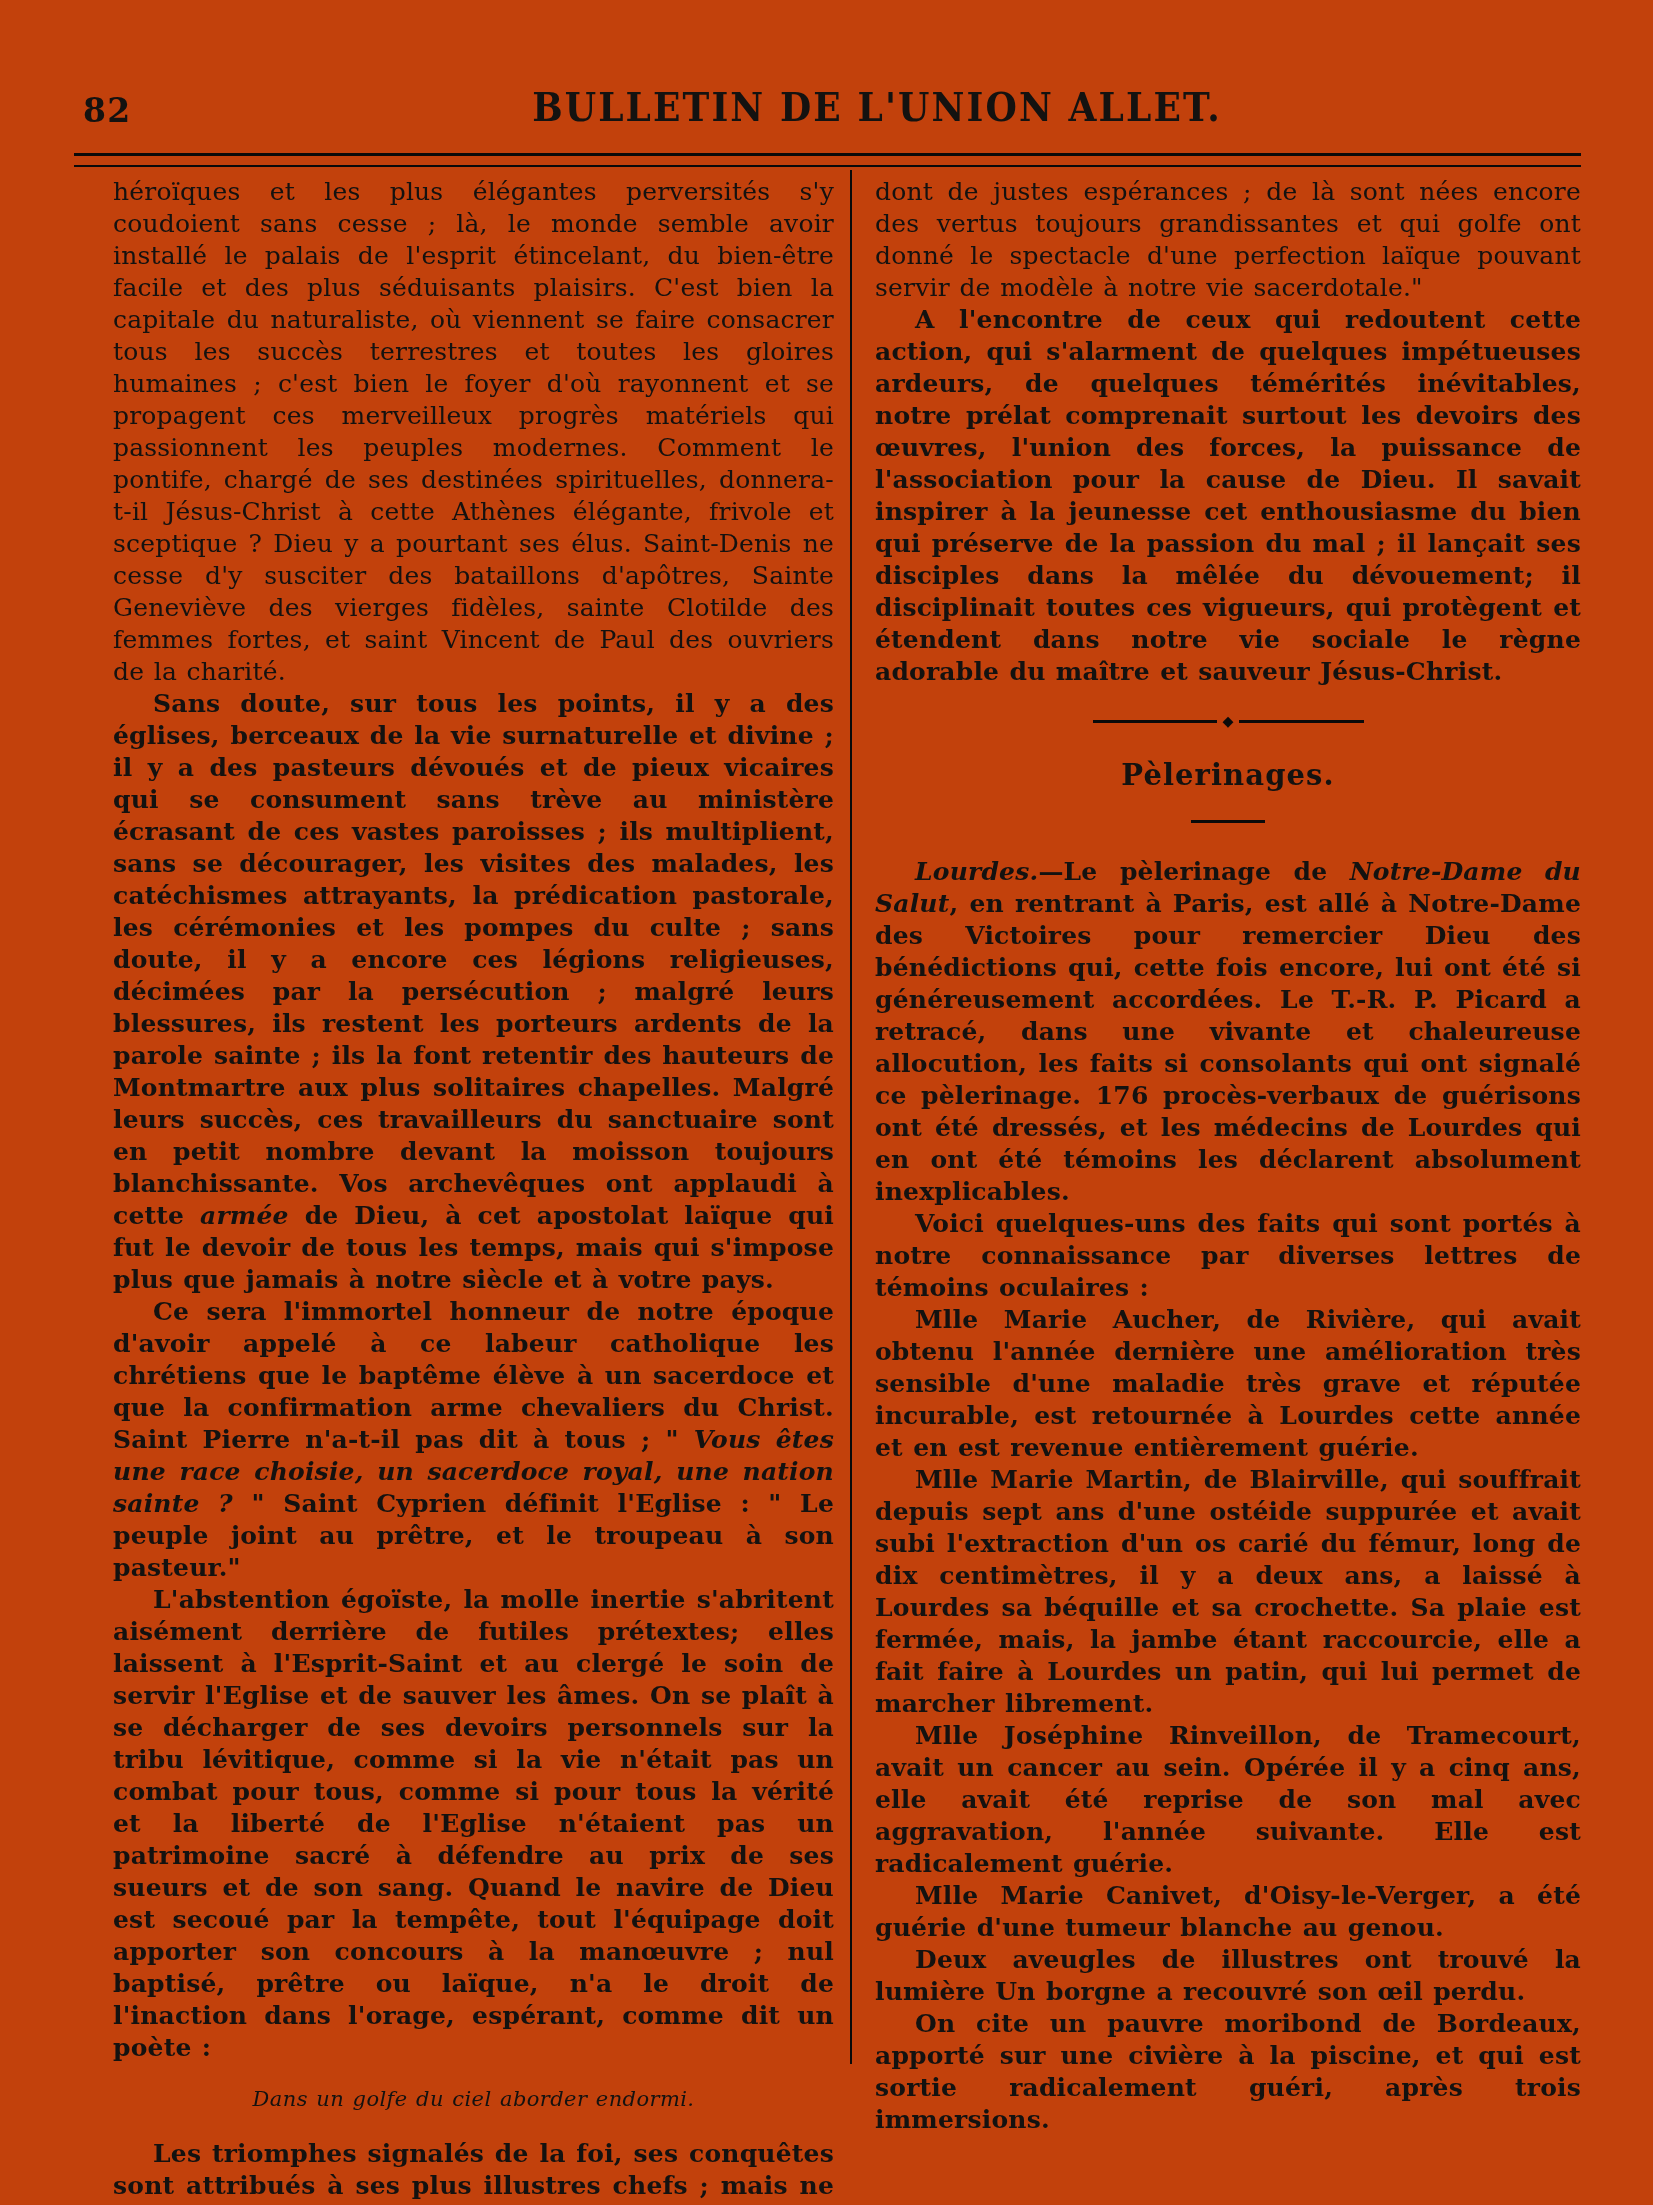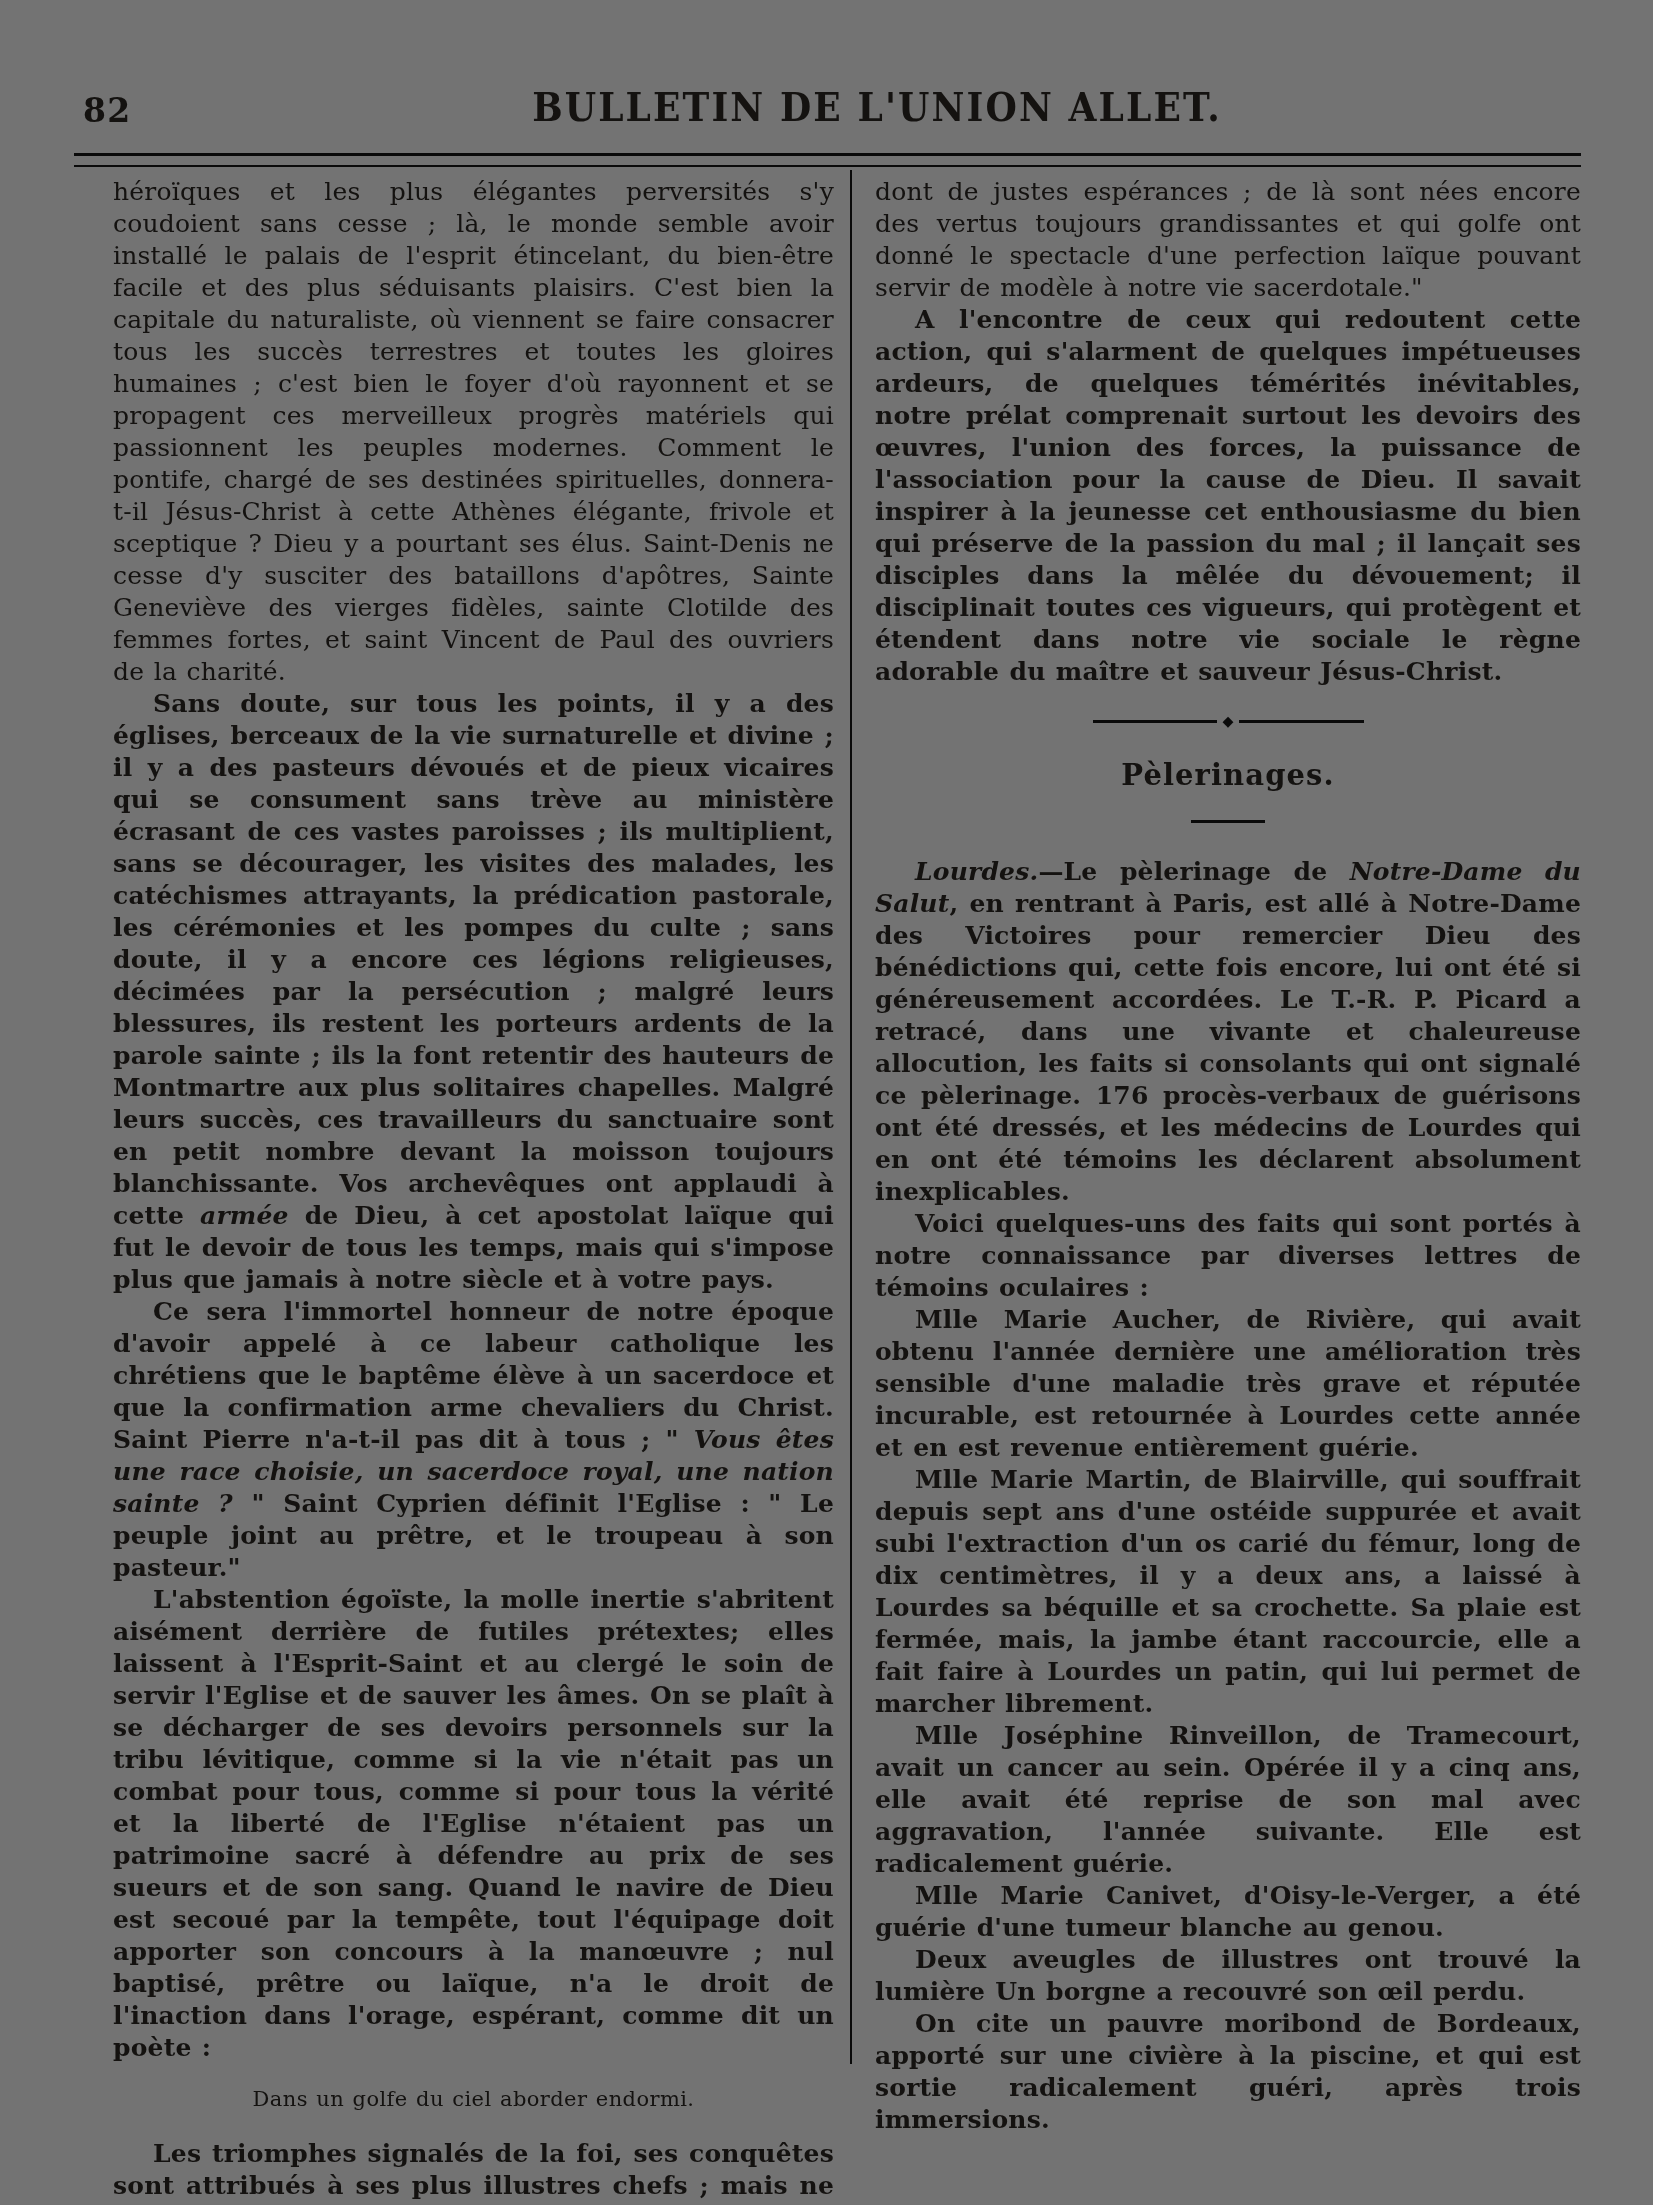"82" .page { background: #737373 -> #c2410c }
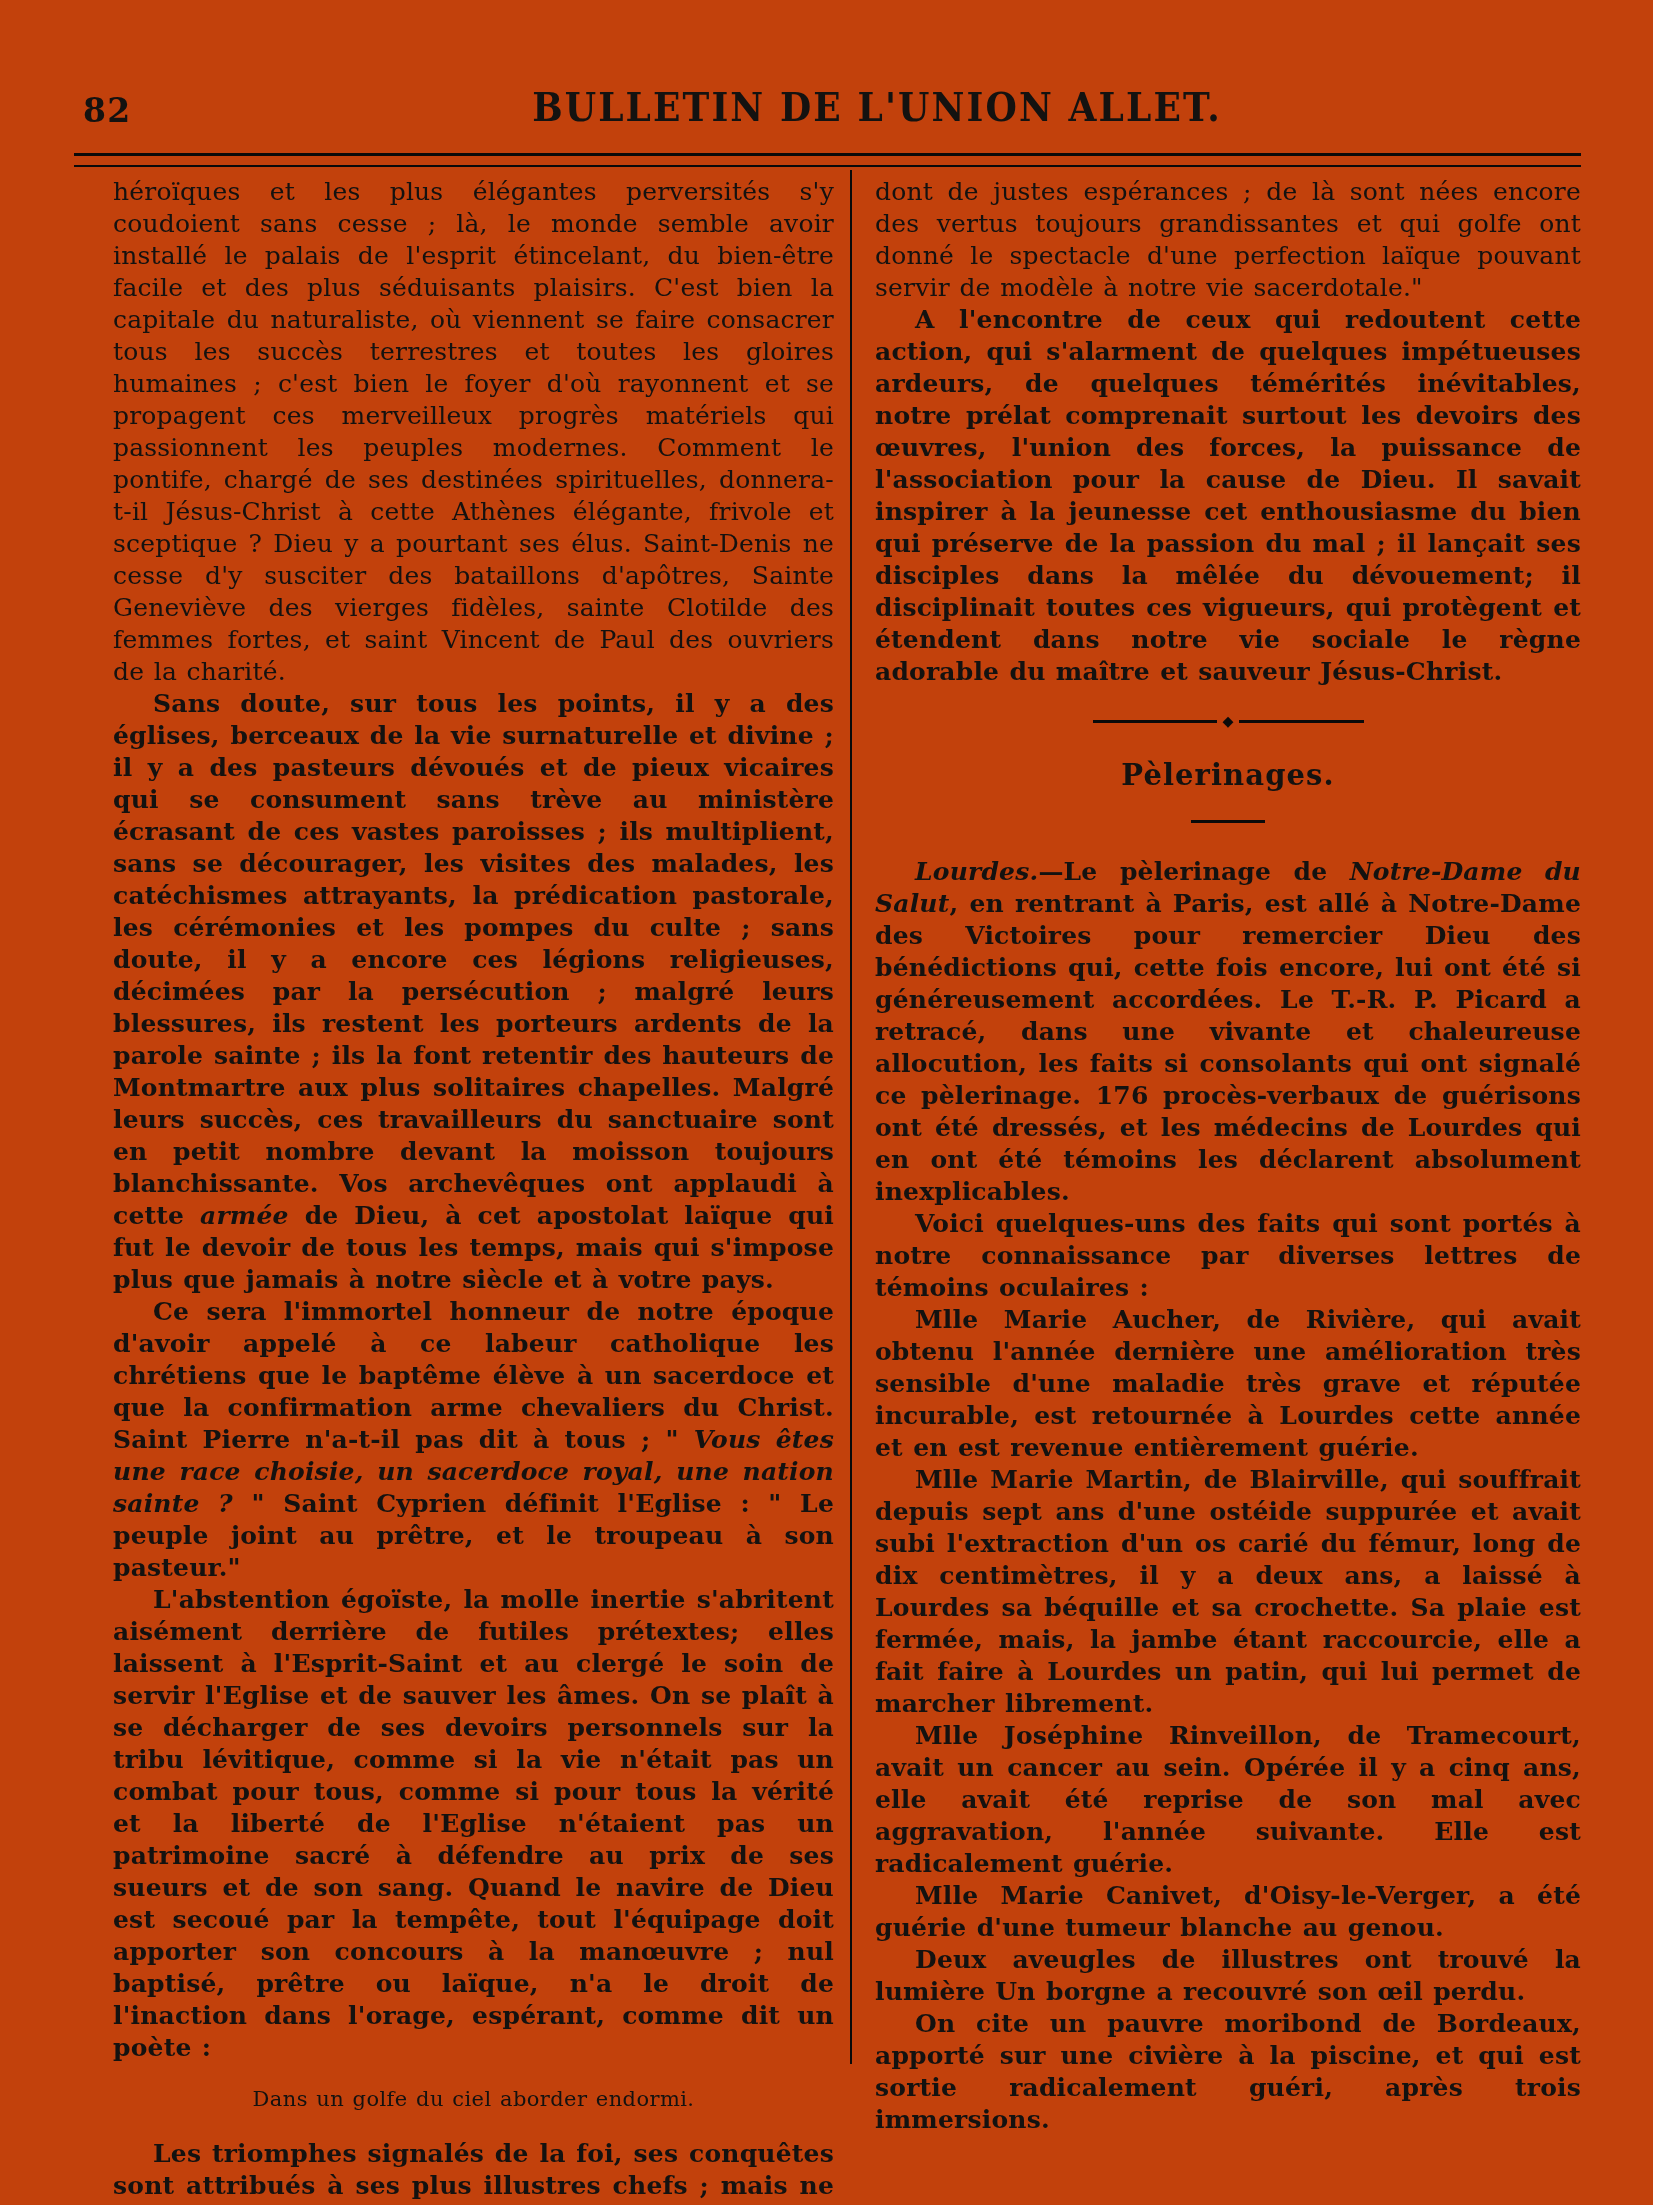"Dans un golfe du ciel" .verse { font-style: none -> italic }
